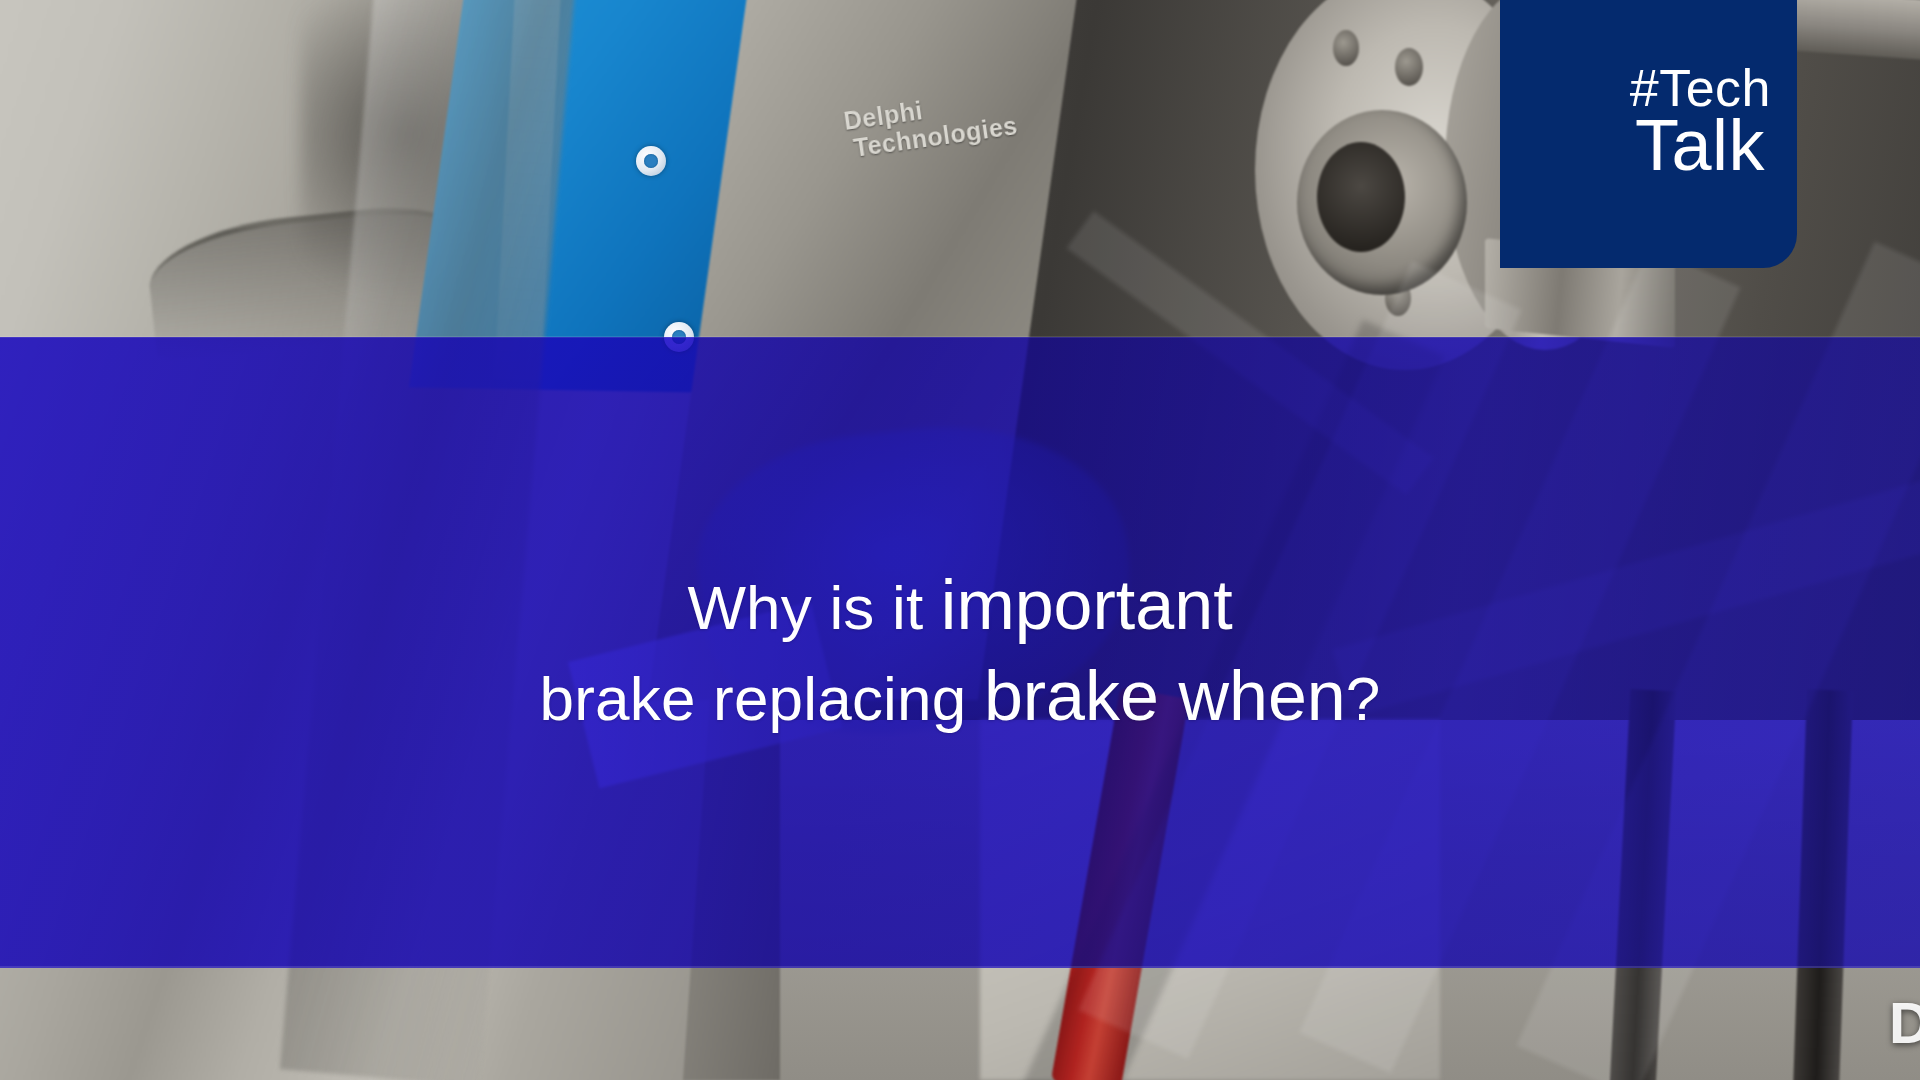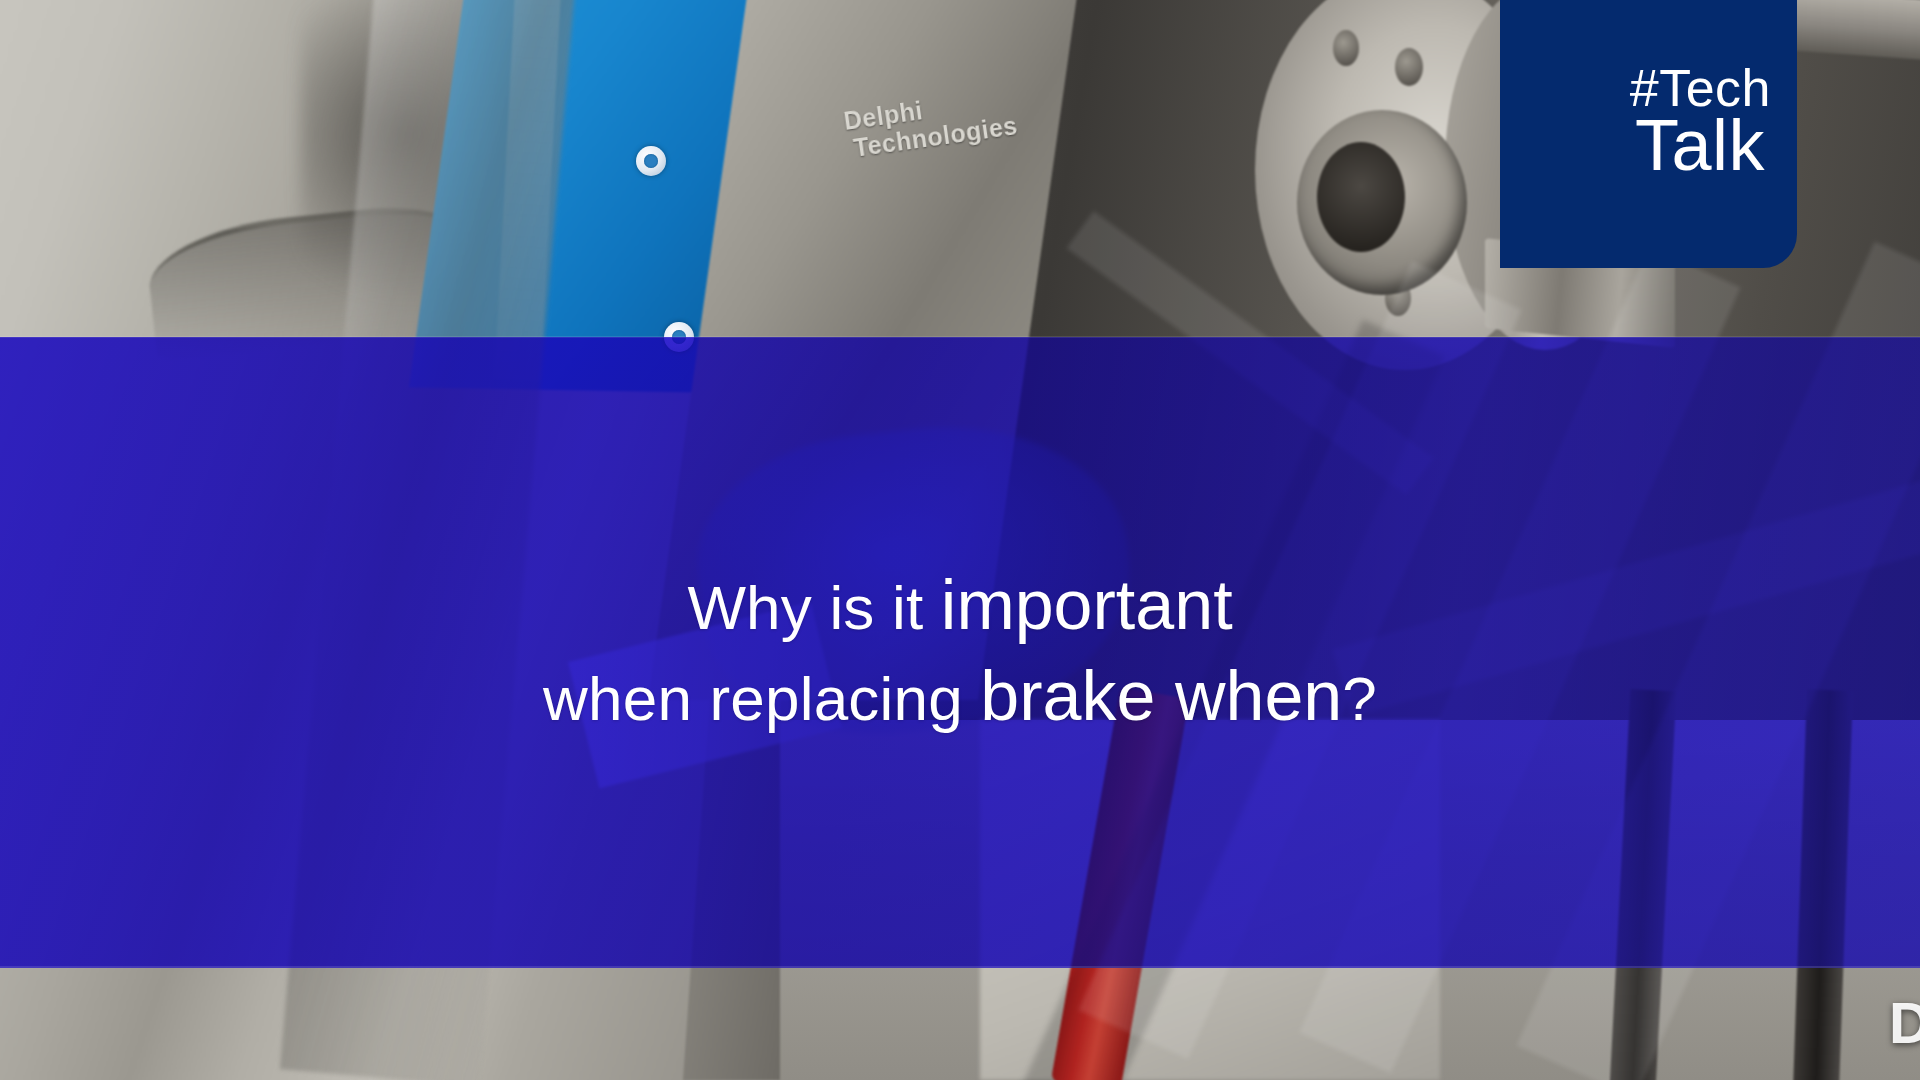"when replacing" span.hl-light { text: when -> brake }
